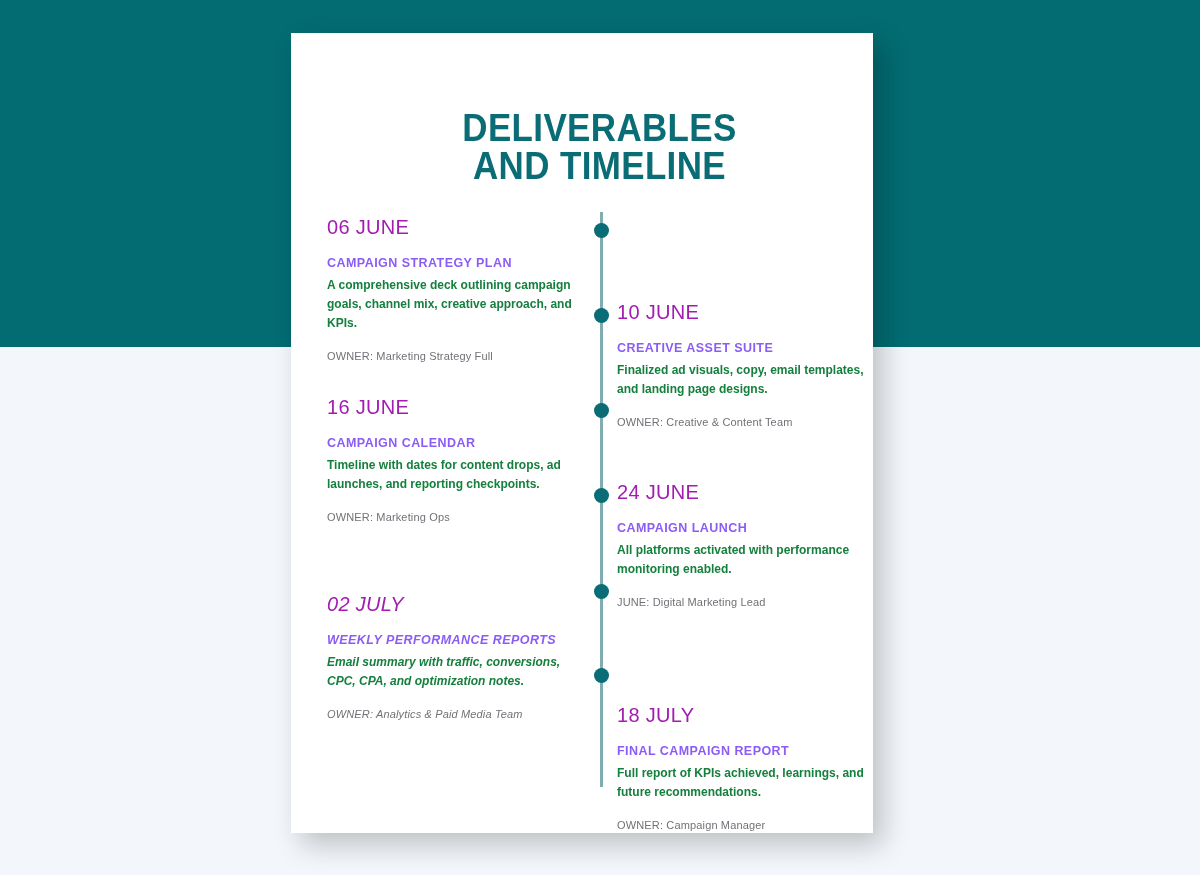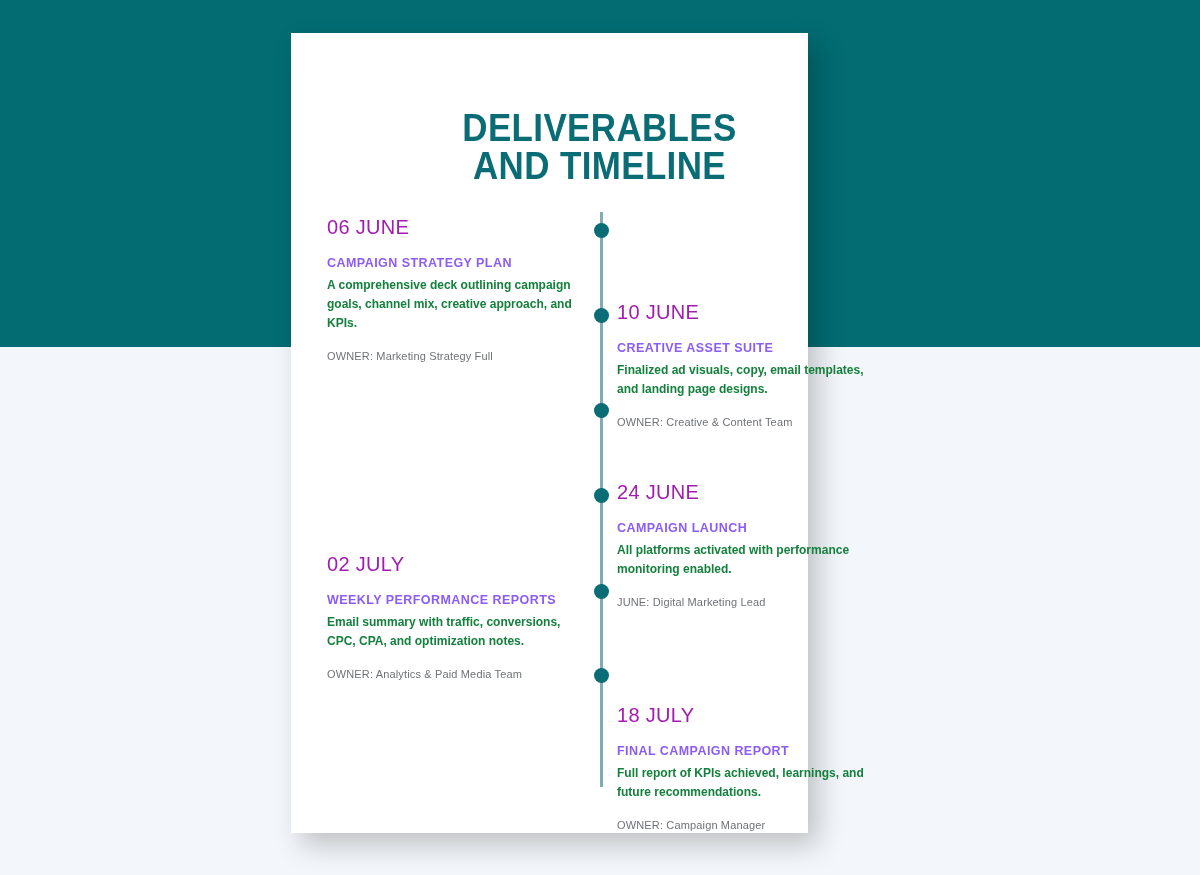"DELIVERABLES" #card { width: 517px -> 582px }
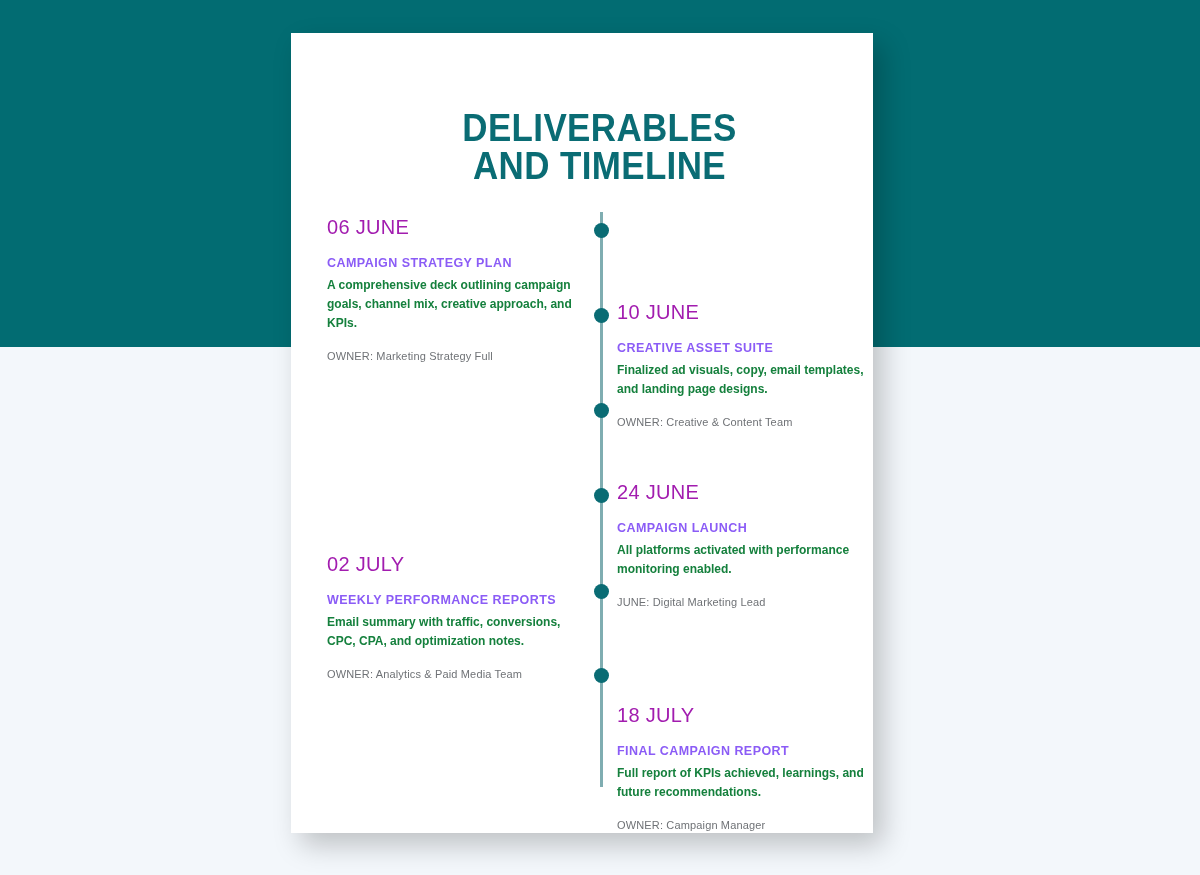"16 JUNE" div.entry { html: none -> <div> <p>16 JUNE</p> <p>CAMPAIGN CALENDAR</p> <p>Timeline with dates for content drops, ad launches, and reporting checkpoints.</p> <p>OWNER: Marketing Ops</p> </div> }
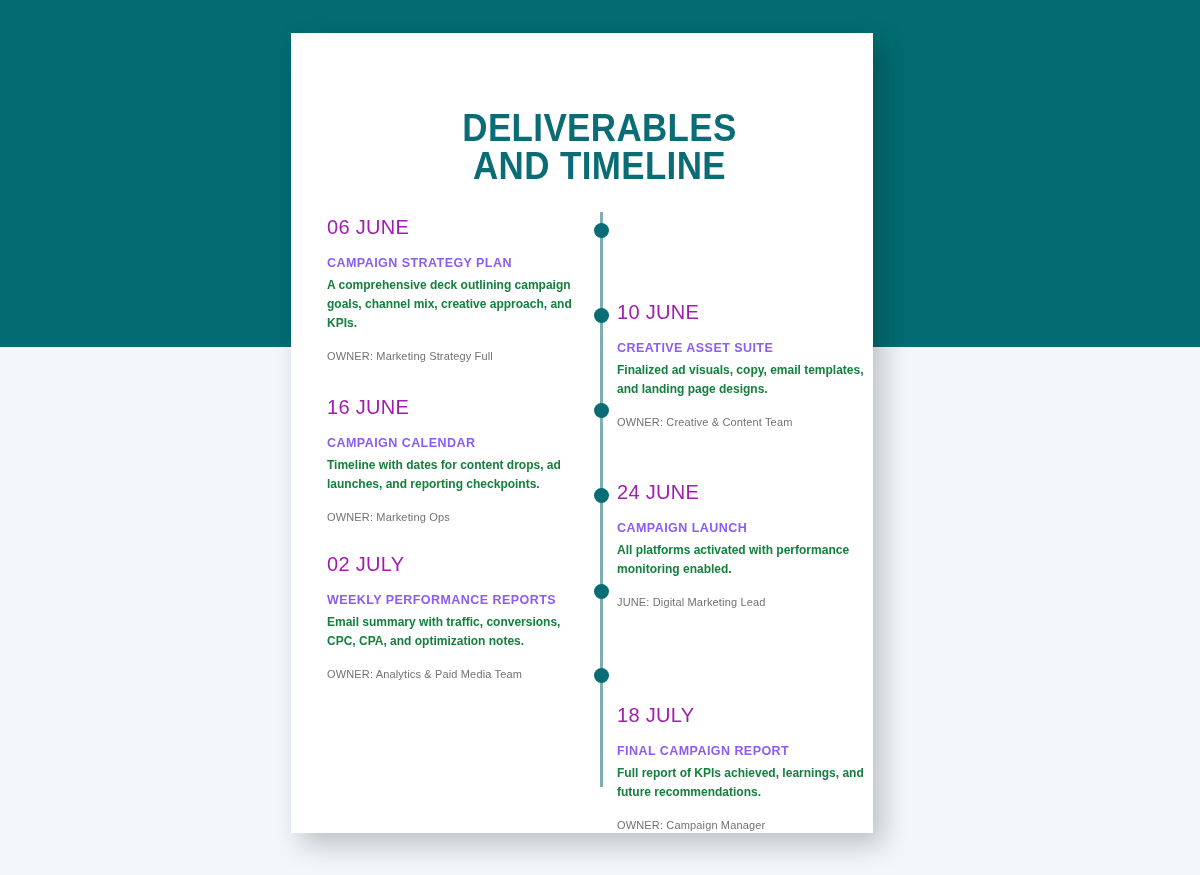"02 JULY" div.entry { font-style: none -> italic; top: 518px -> 558px }
